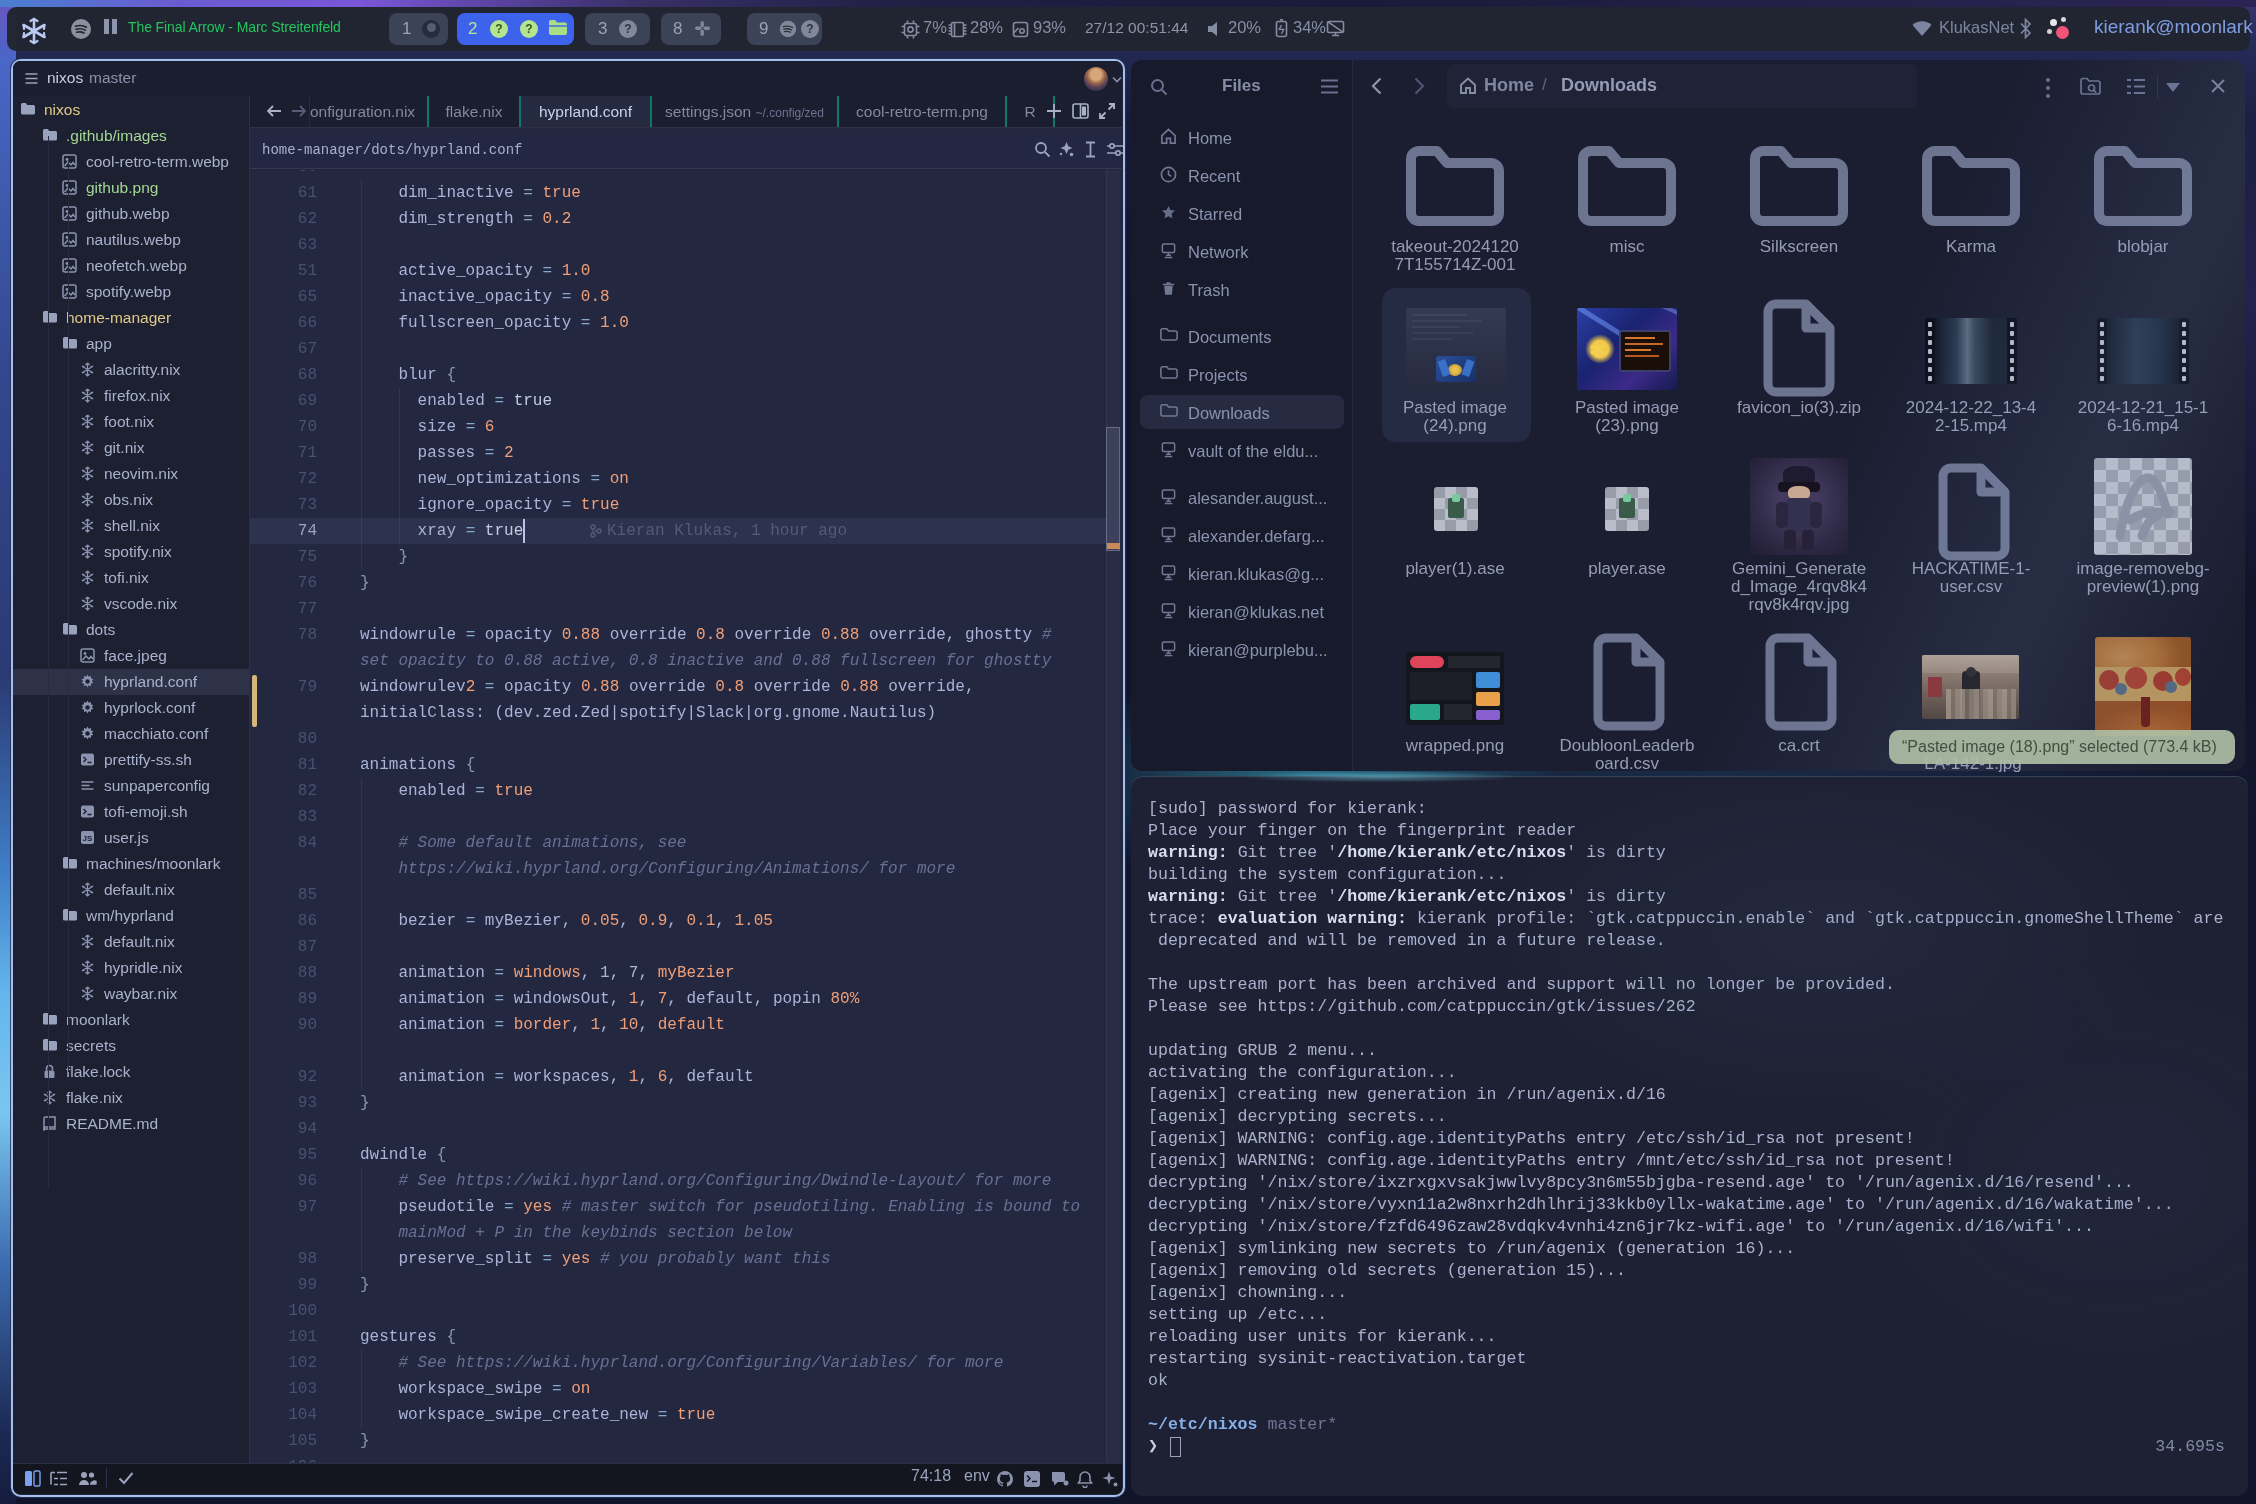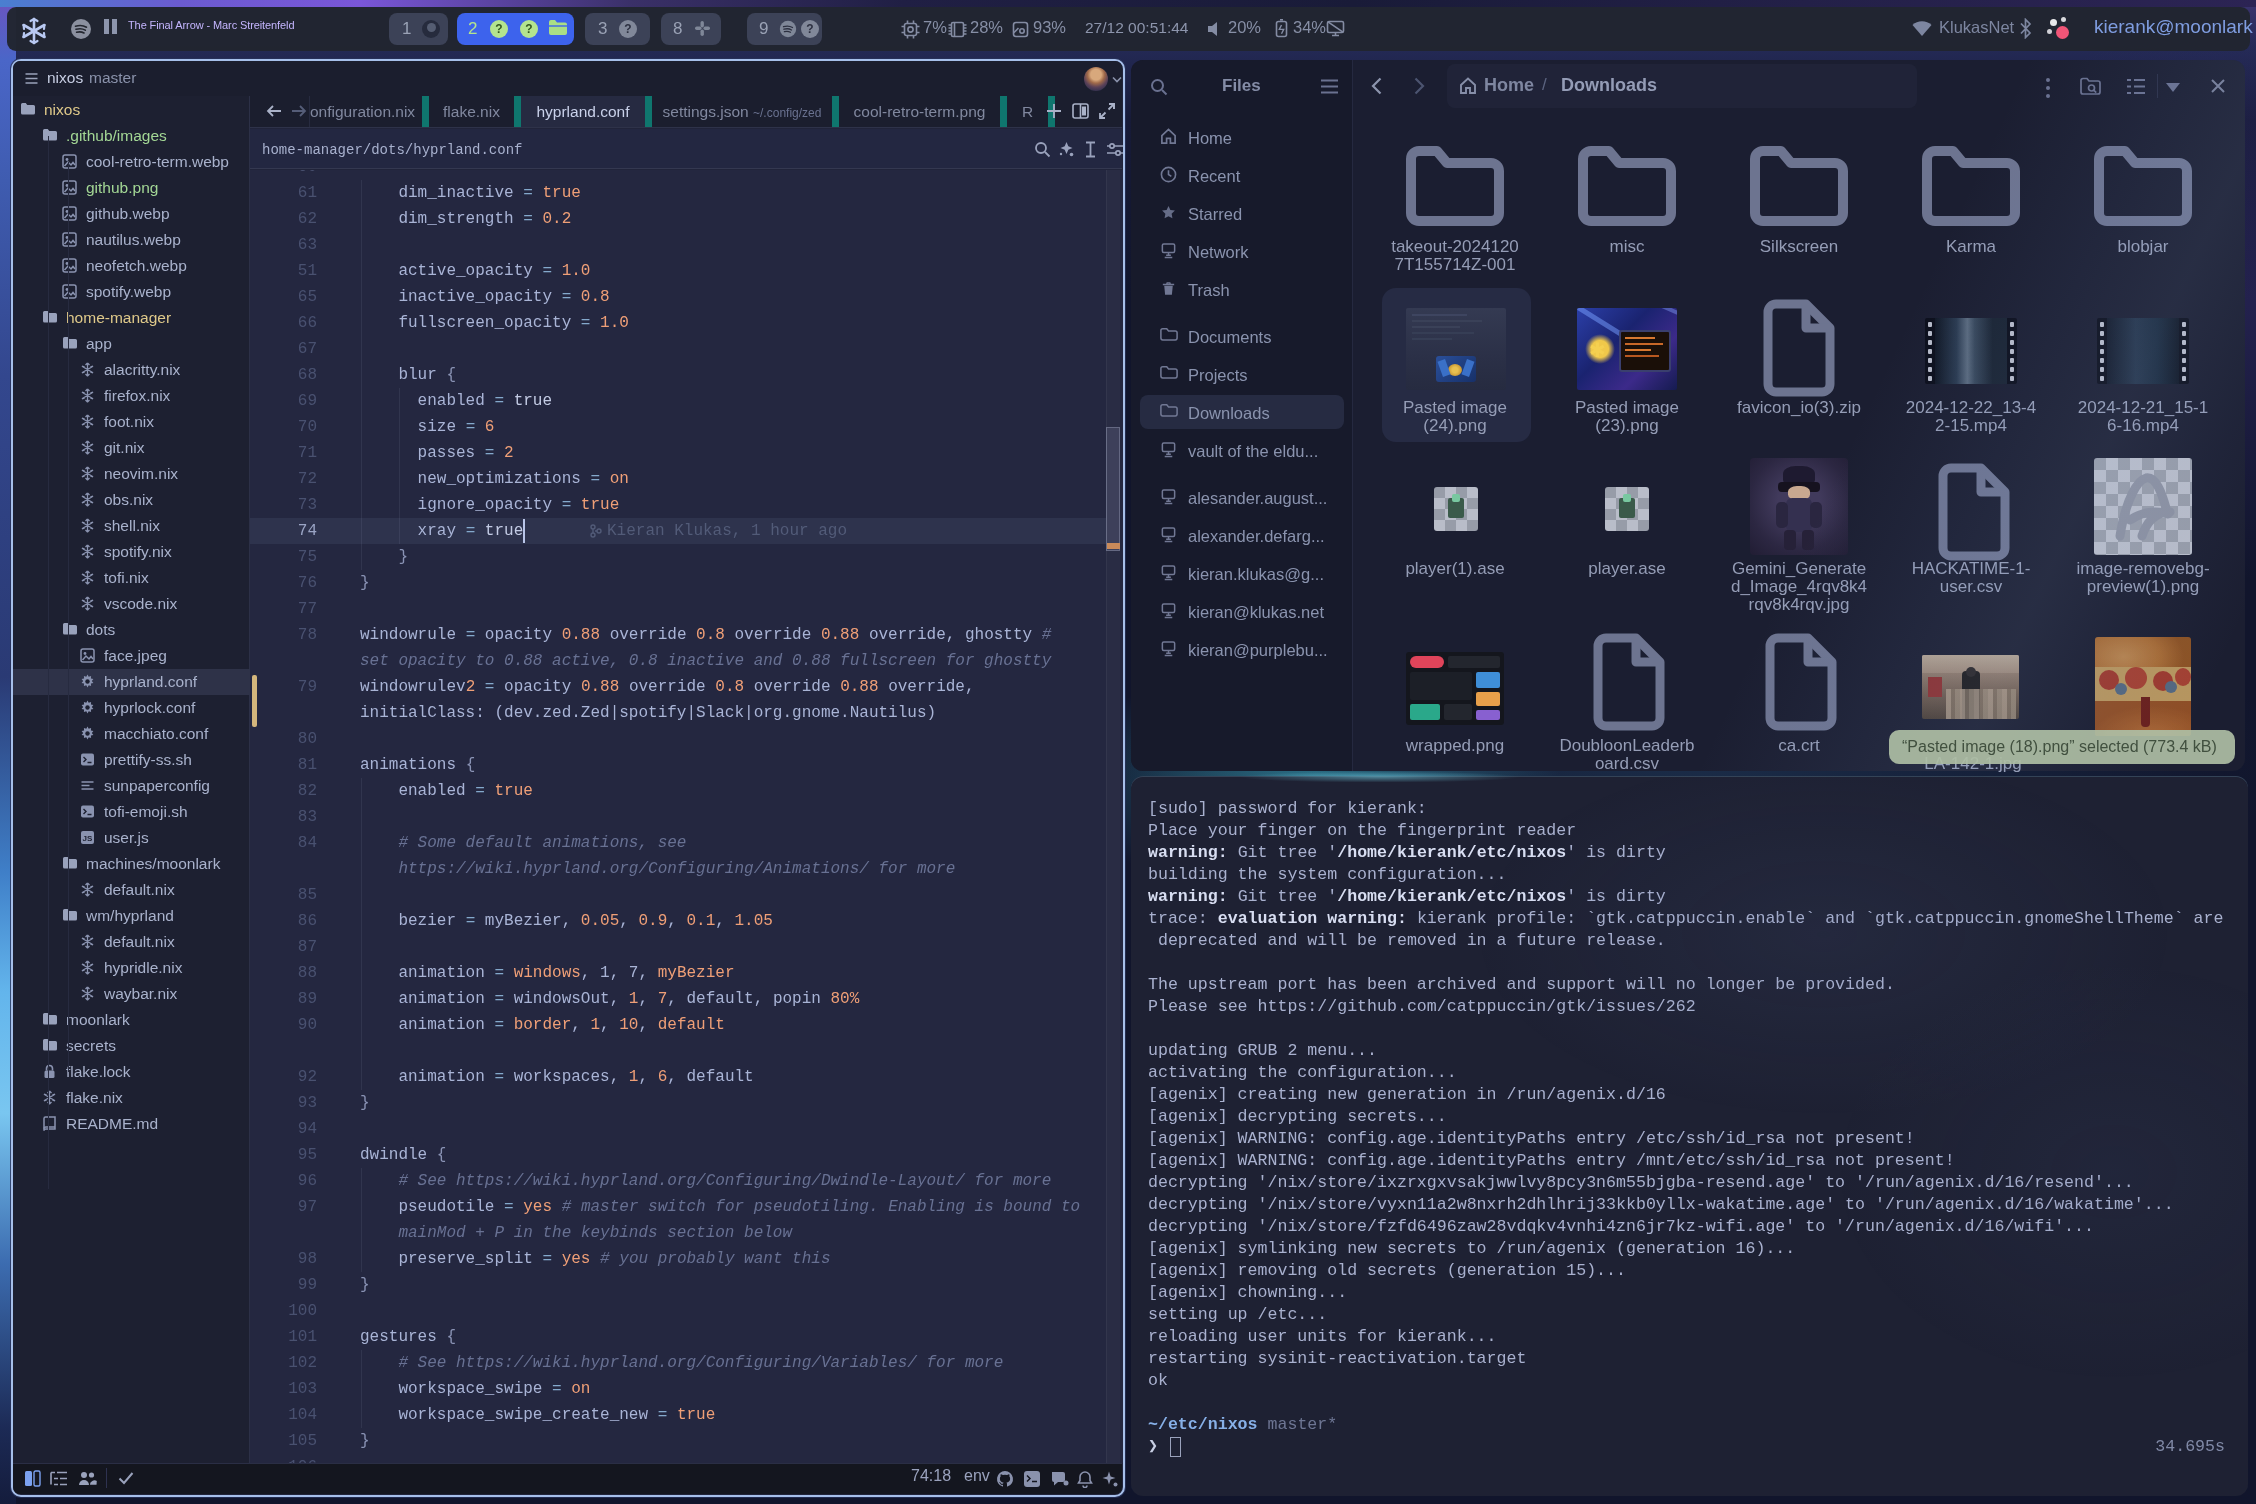"The Final Arrow - Marc" div.abs { color: #c4b5fd -> #22c55e; font-size: 11px -> 14px }
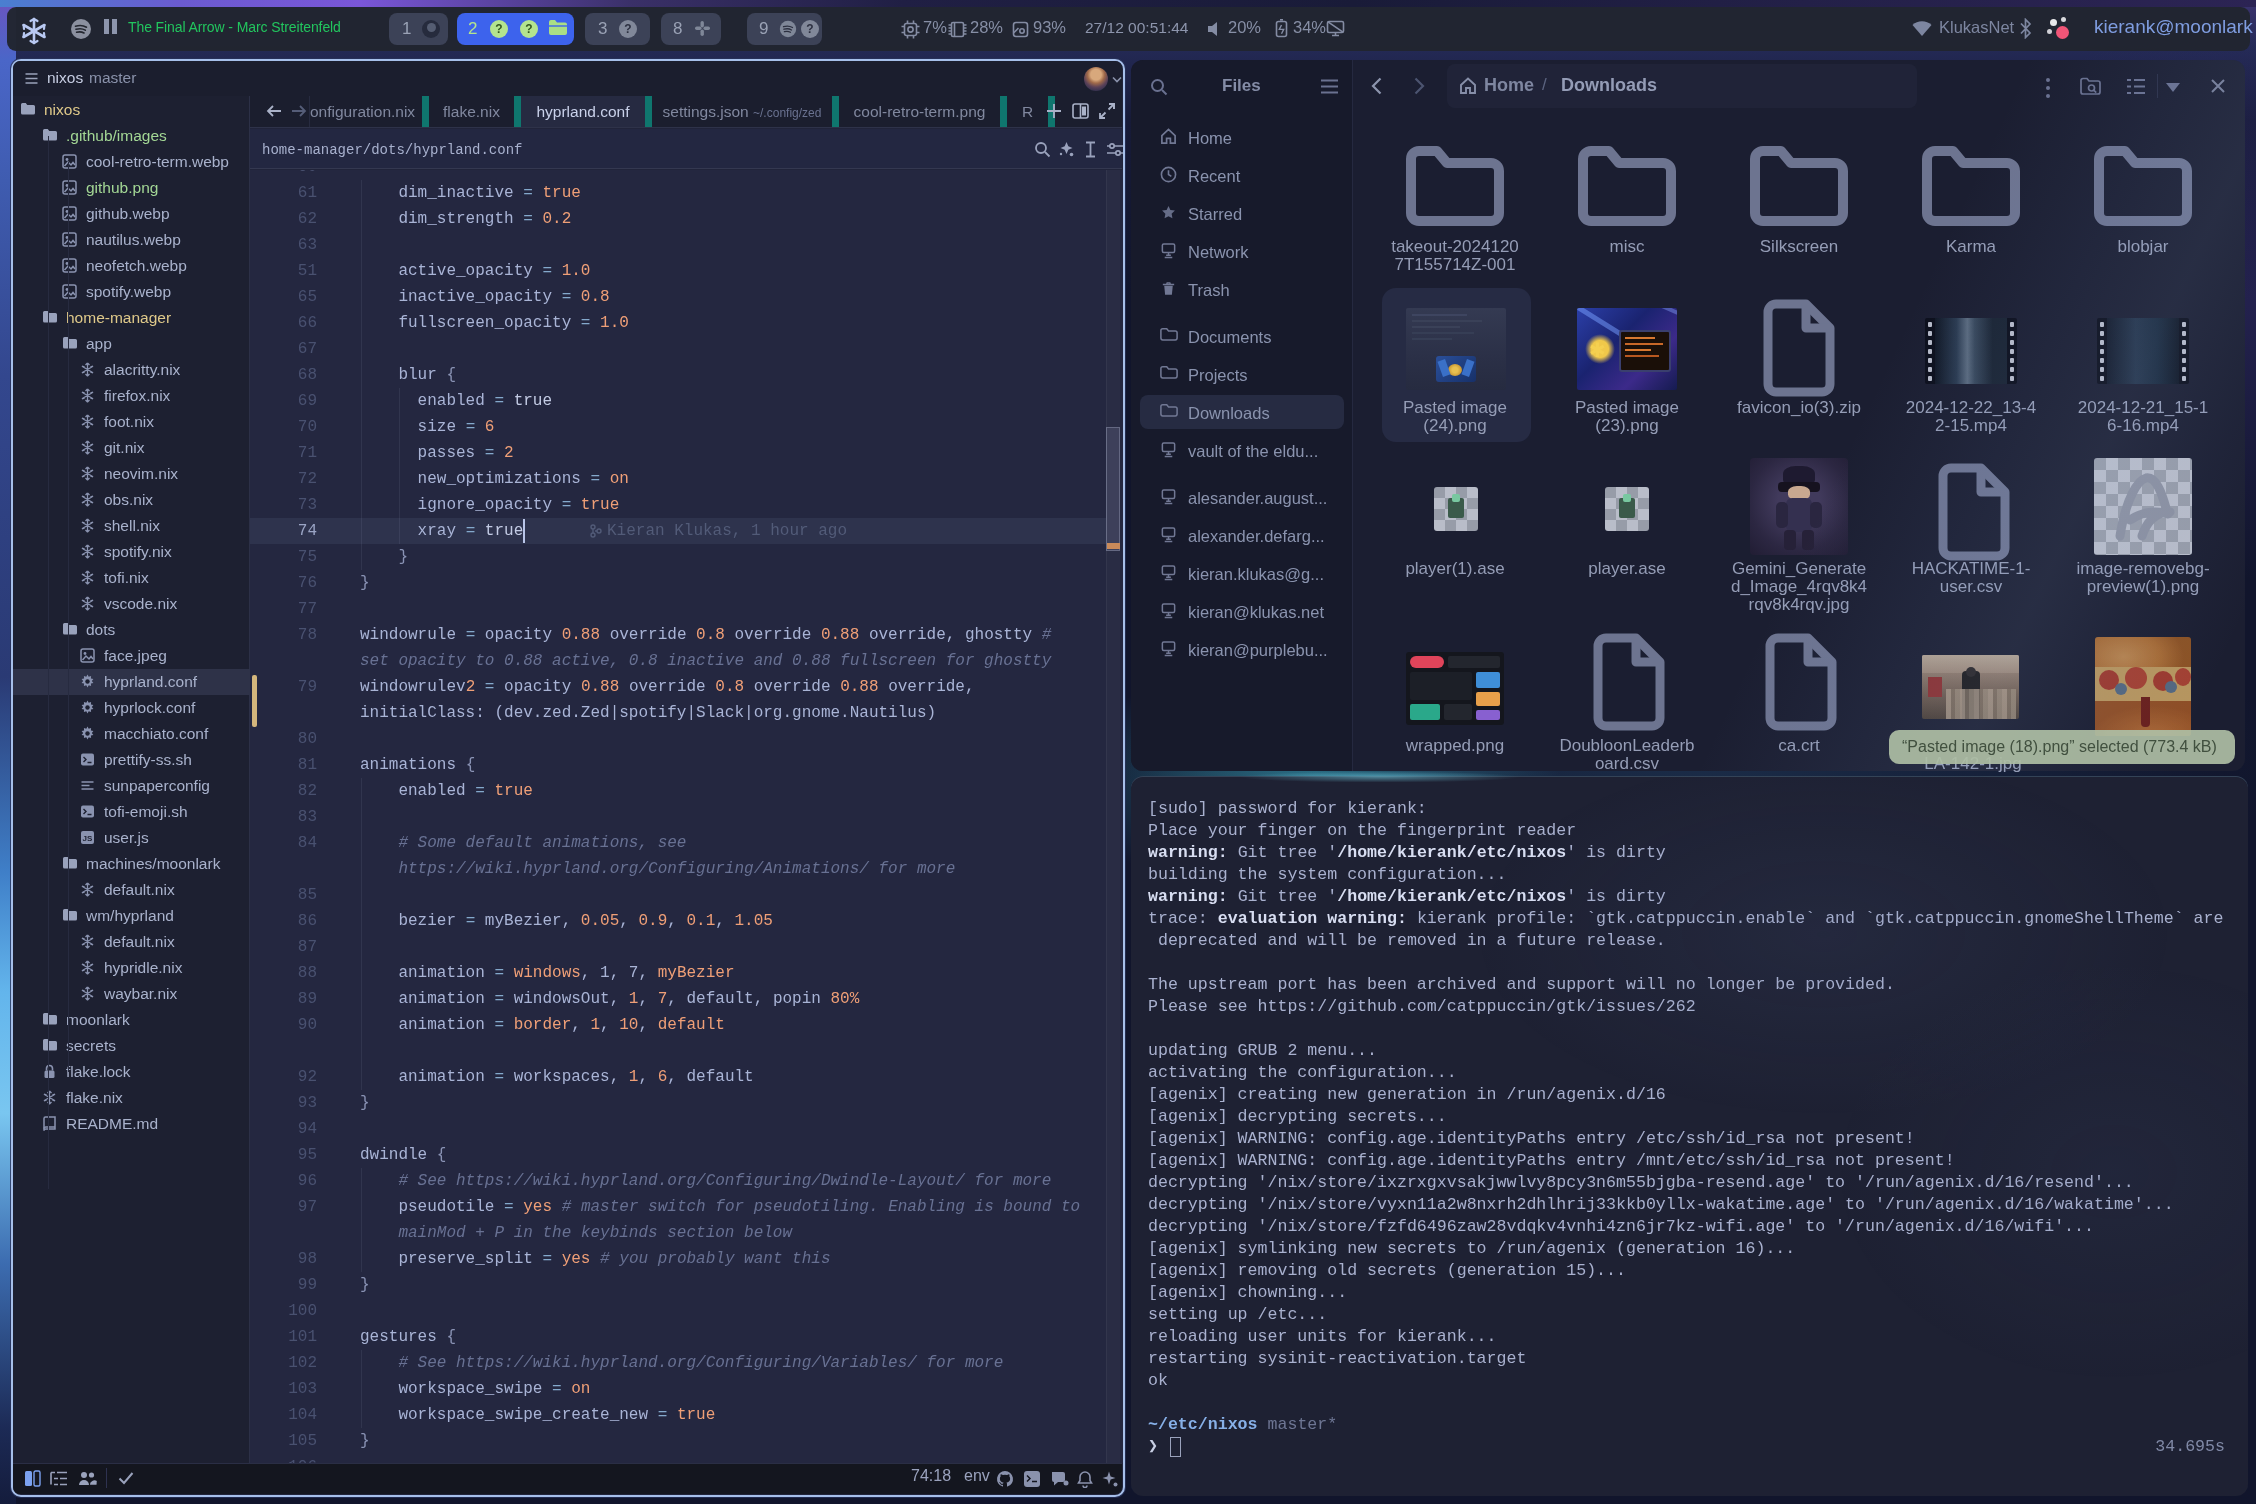"onfiguration.nix" .tab { border-right: 7px solid #0f766e -> 2px solid #0f766e }
